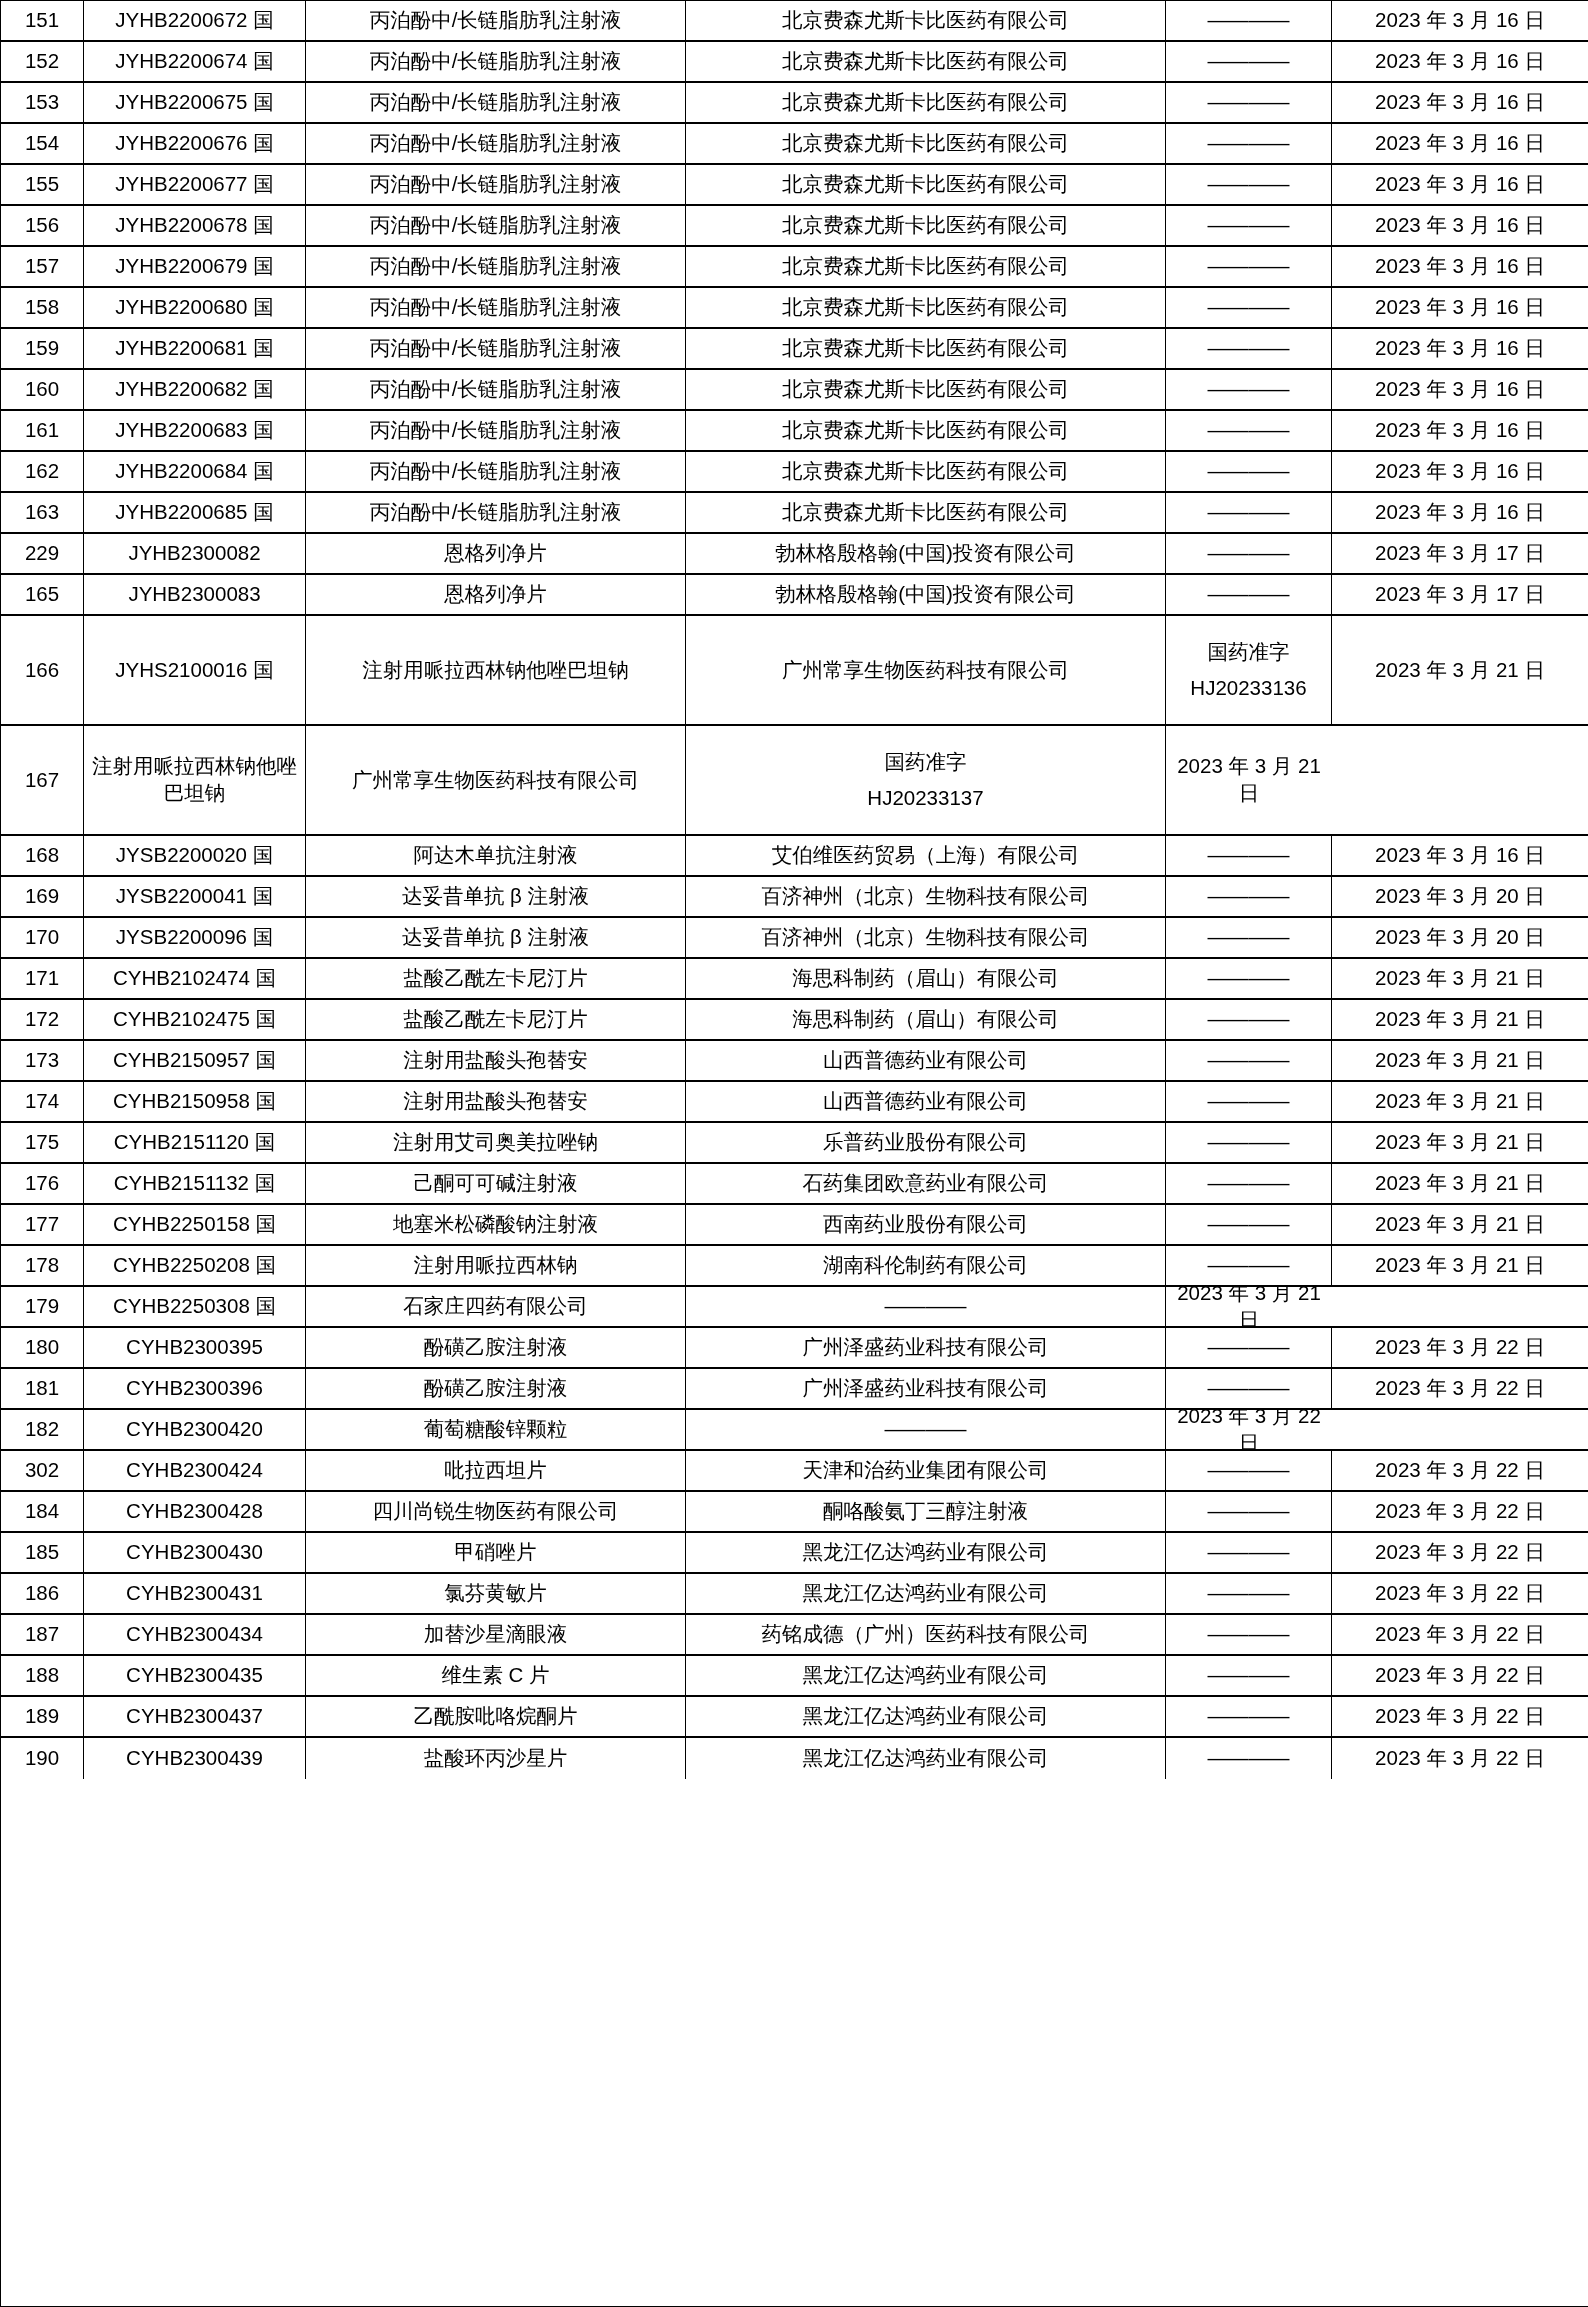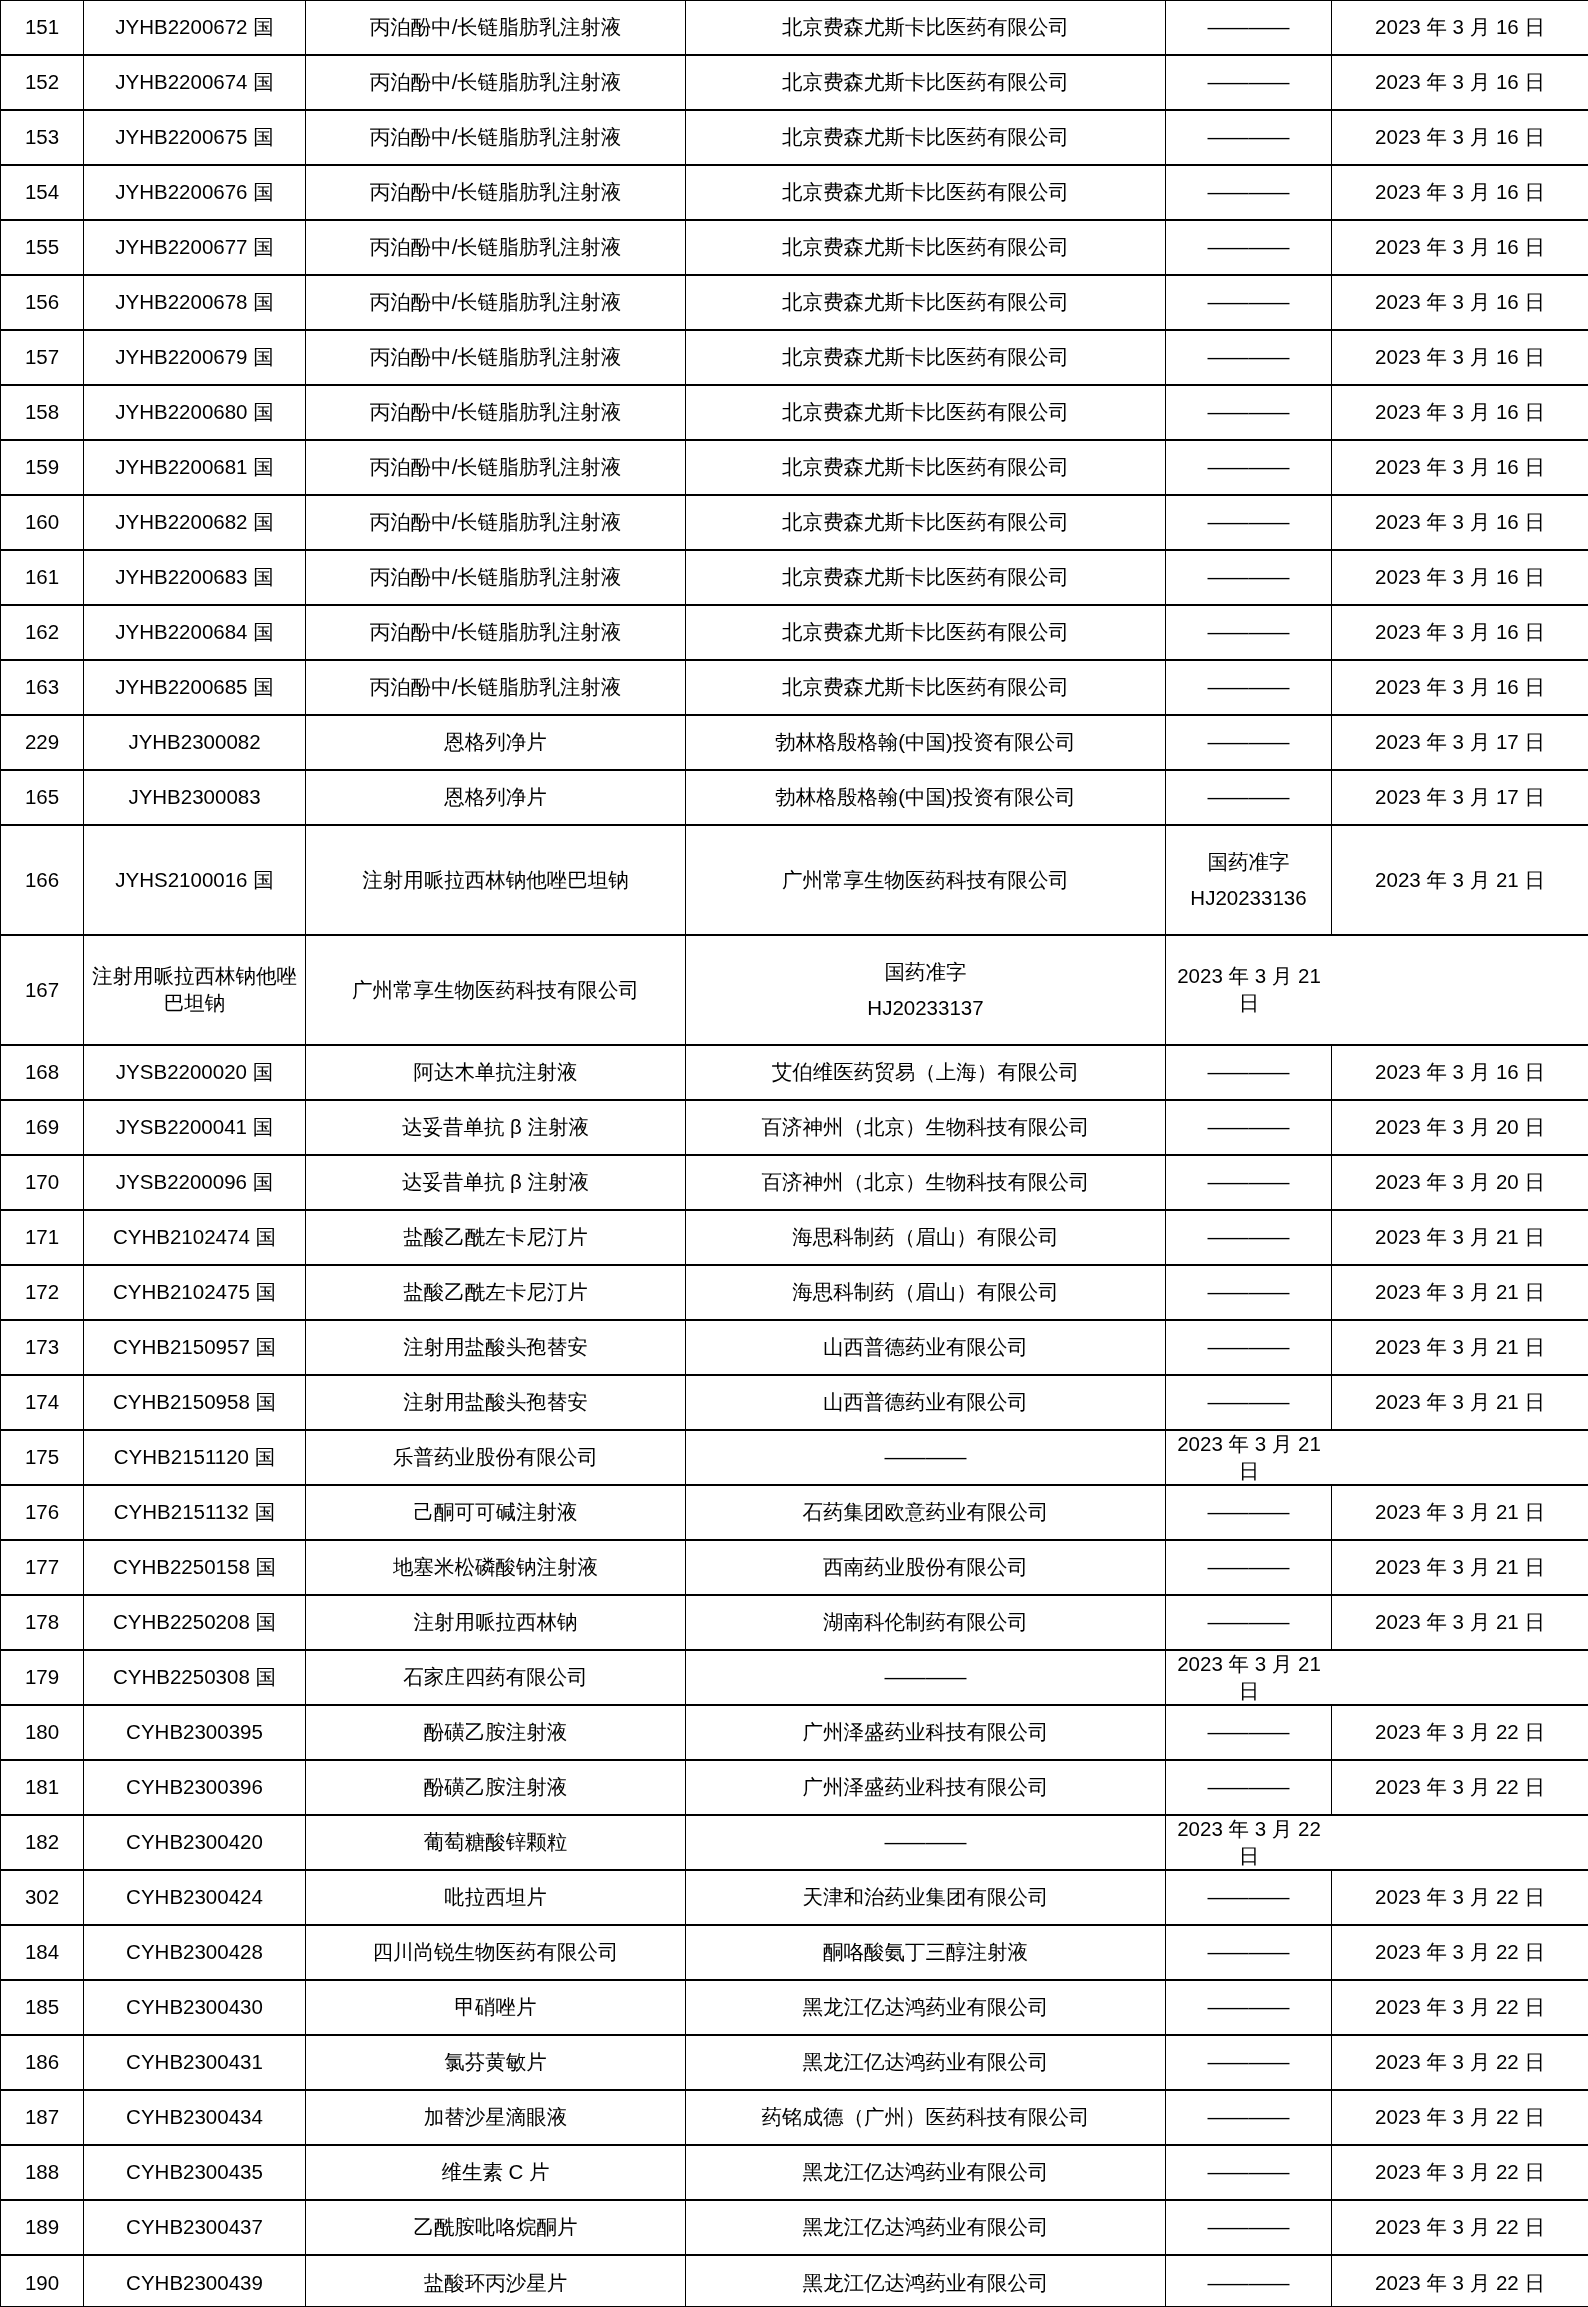"151" .t-row { height: 55px -> 41px }
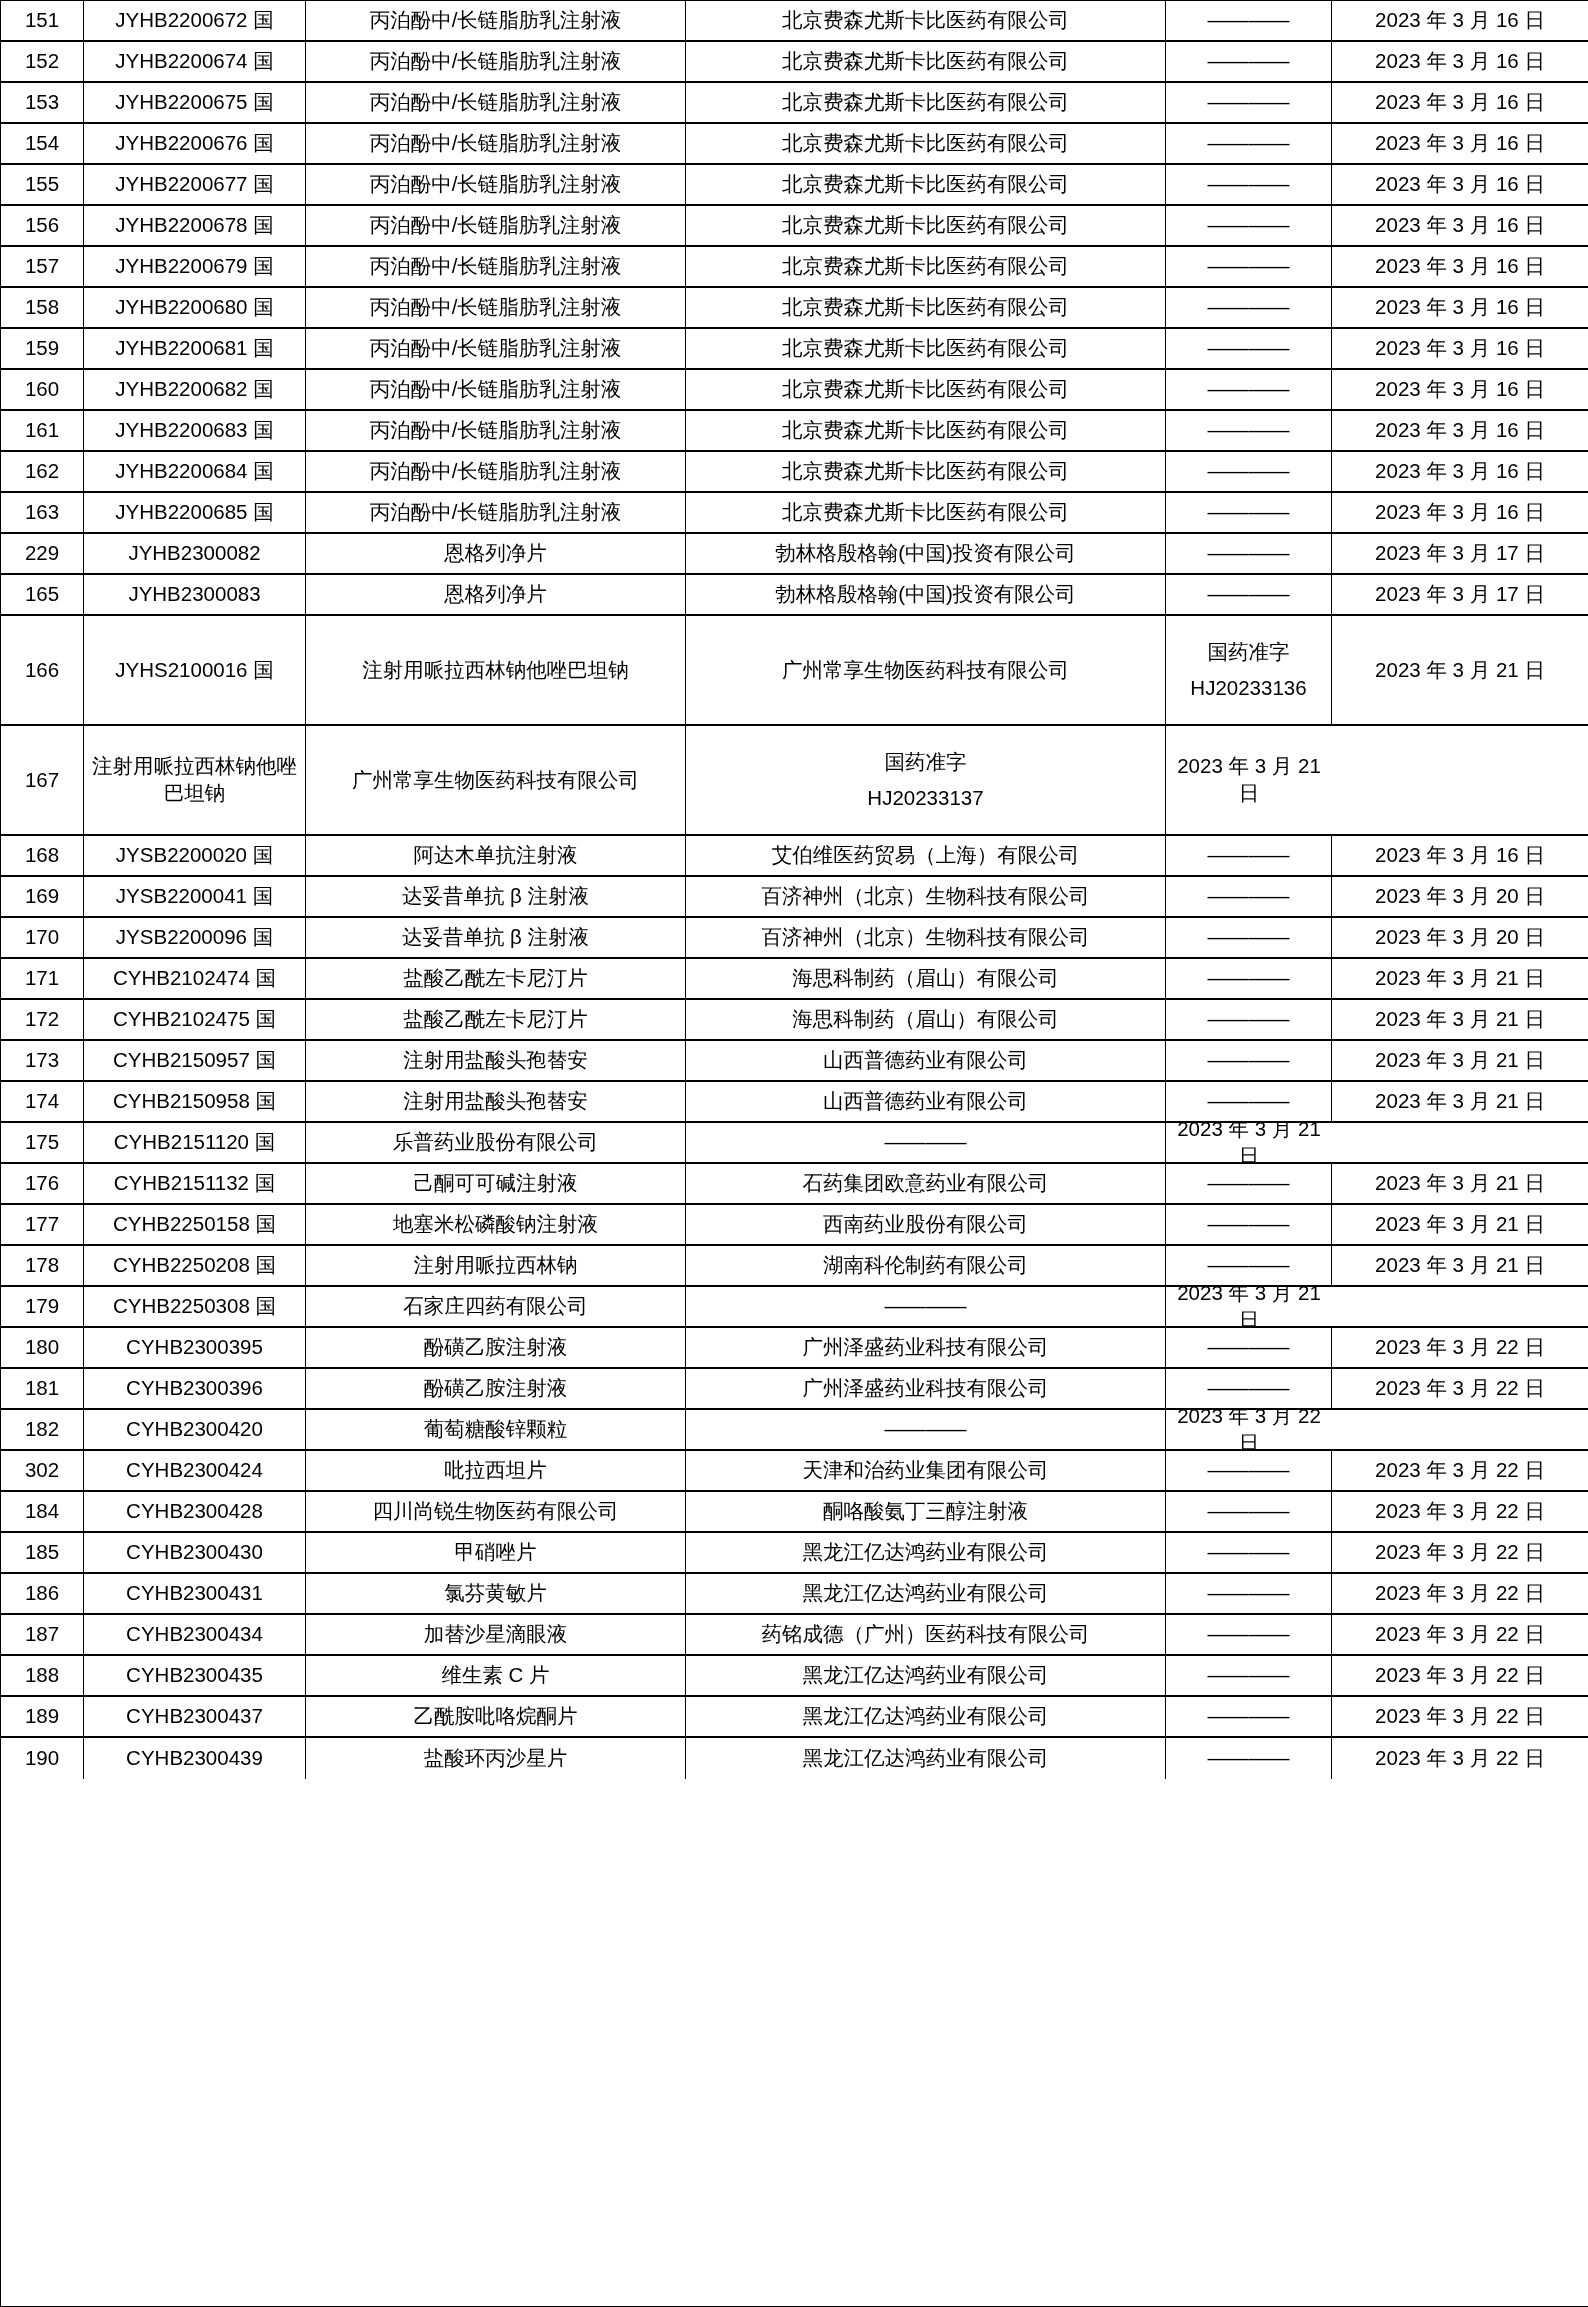"注射用艾司奥美拉唑钠" div.t-cell { html: none -> <div>注射用艾司奥美拉唑钠</div> }
